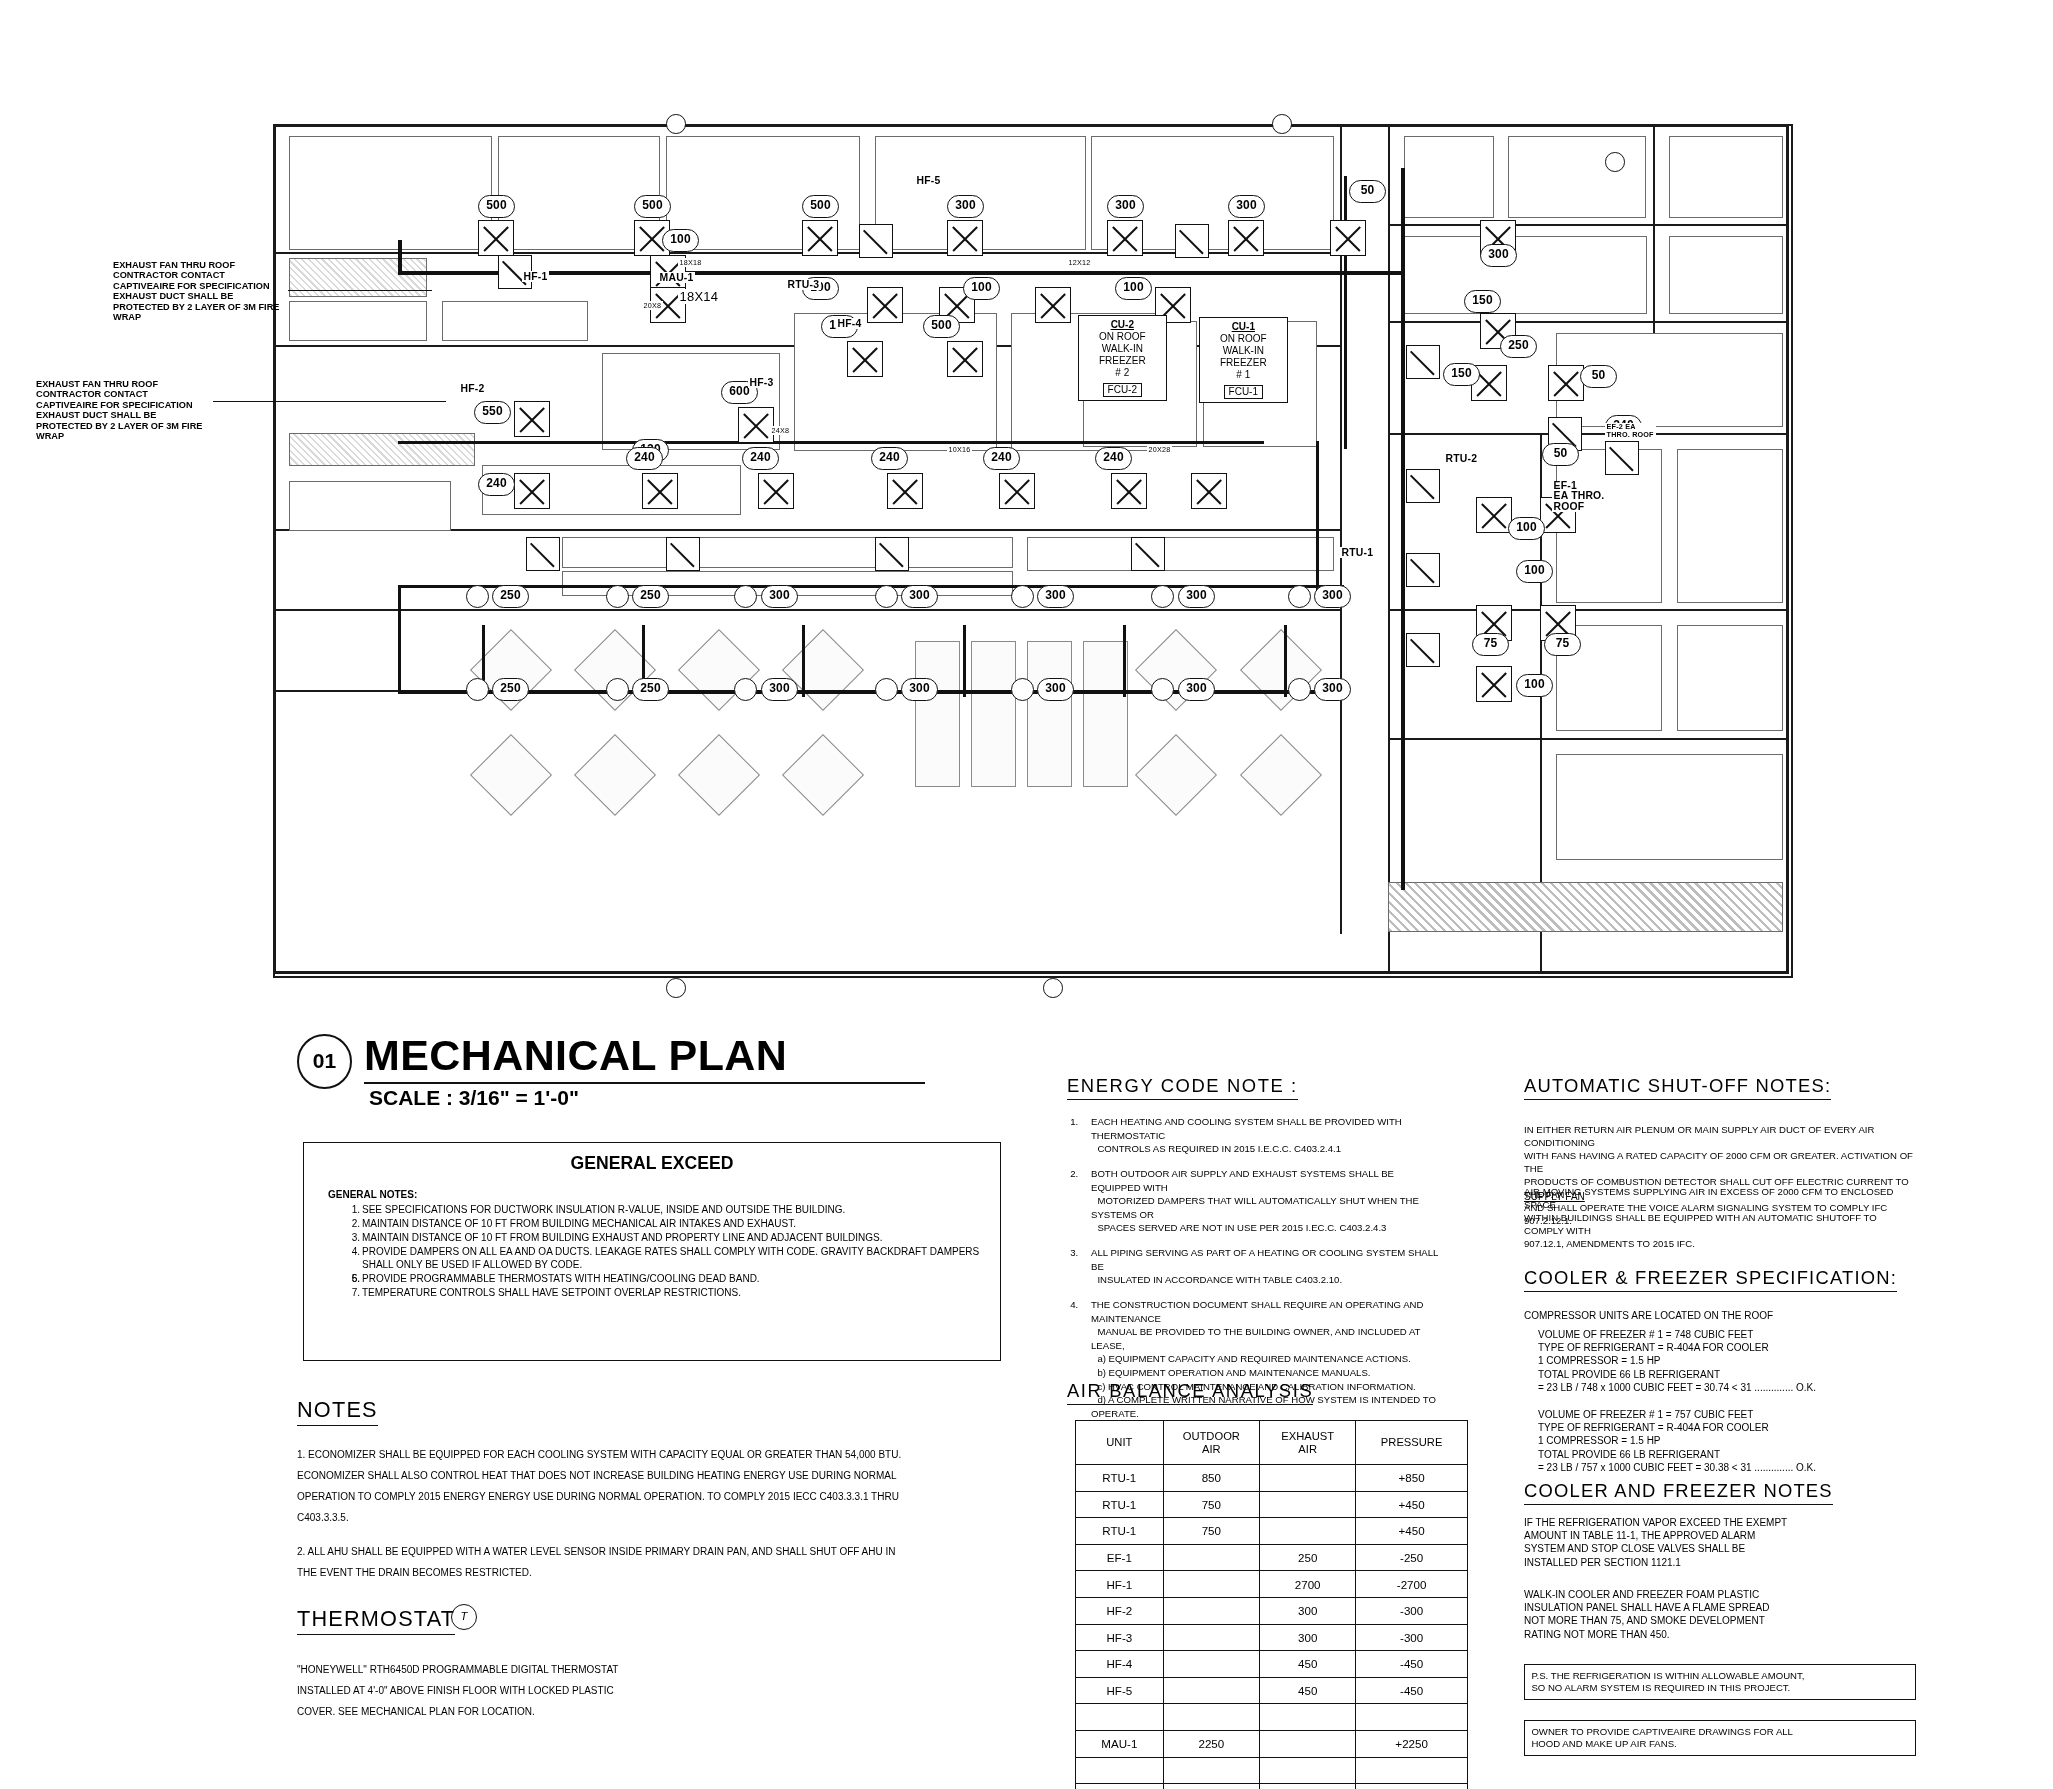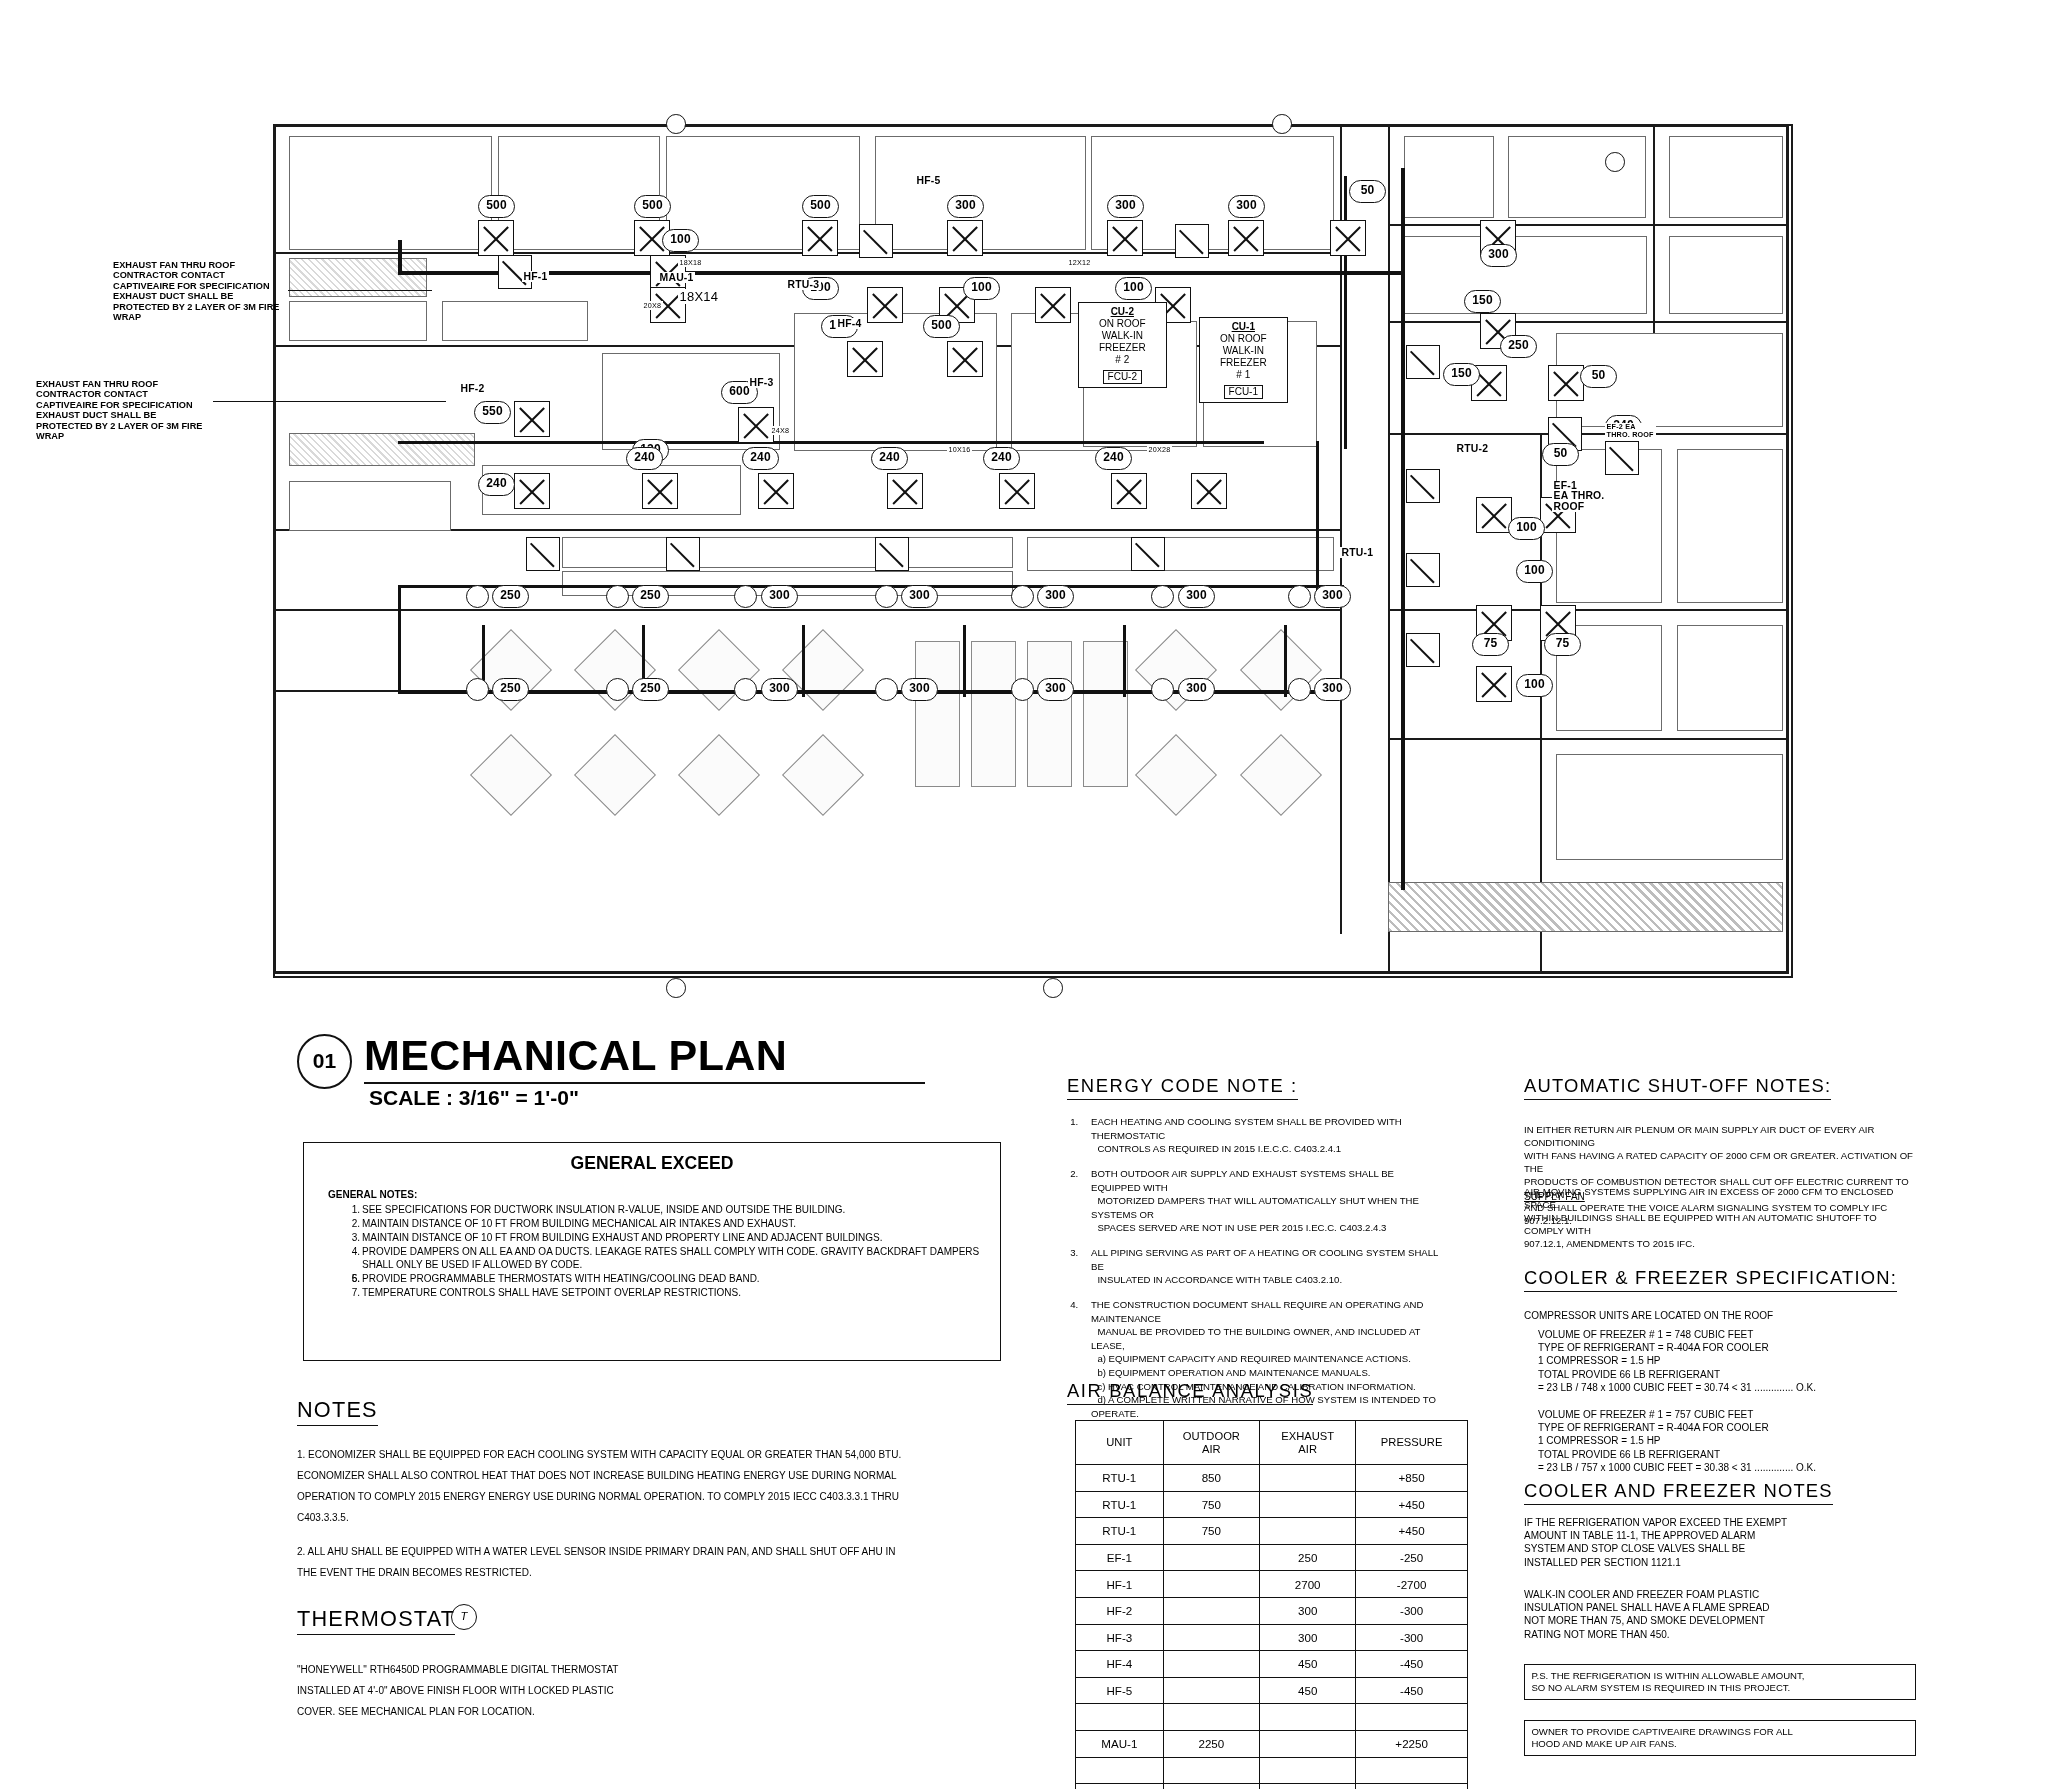"CU-2" div.box-label { top: 222px -> 235px }
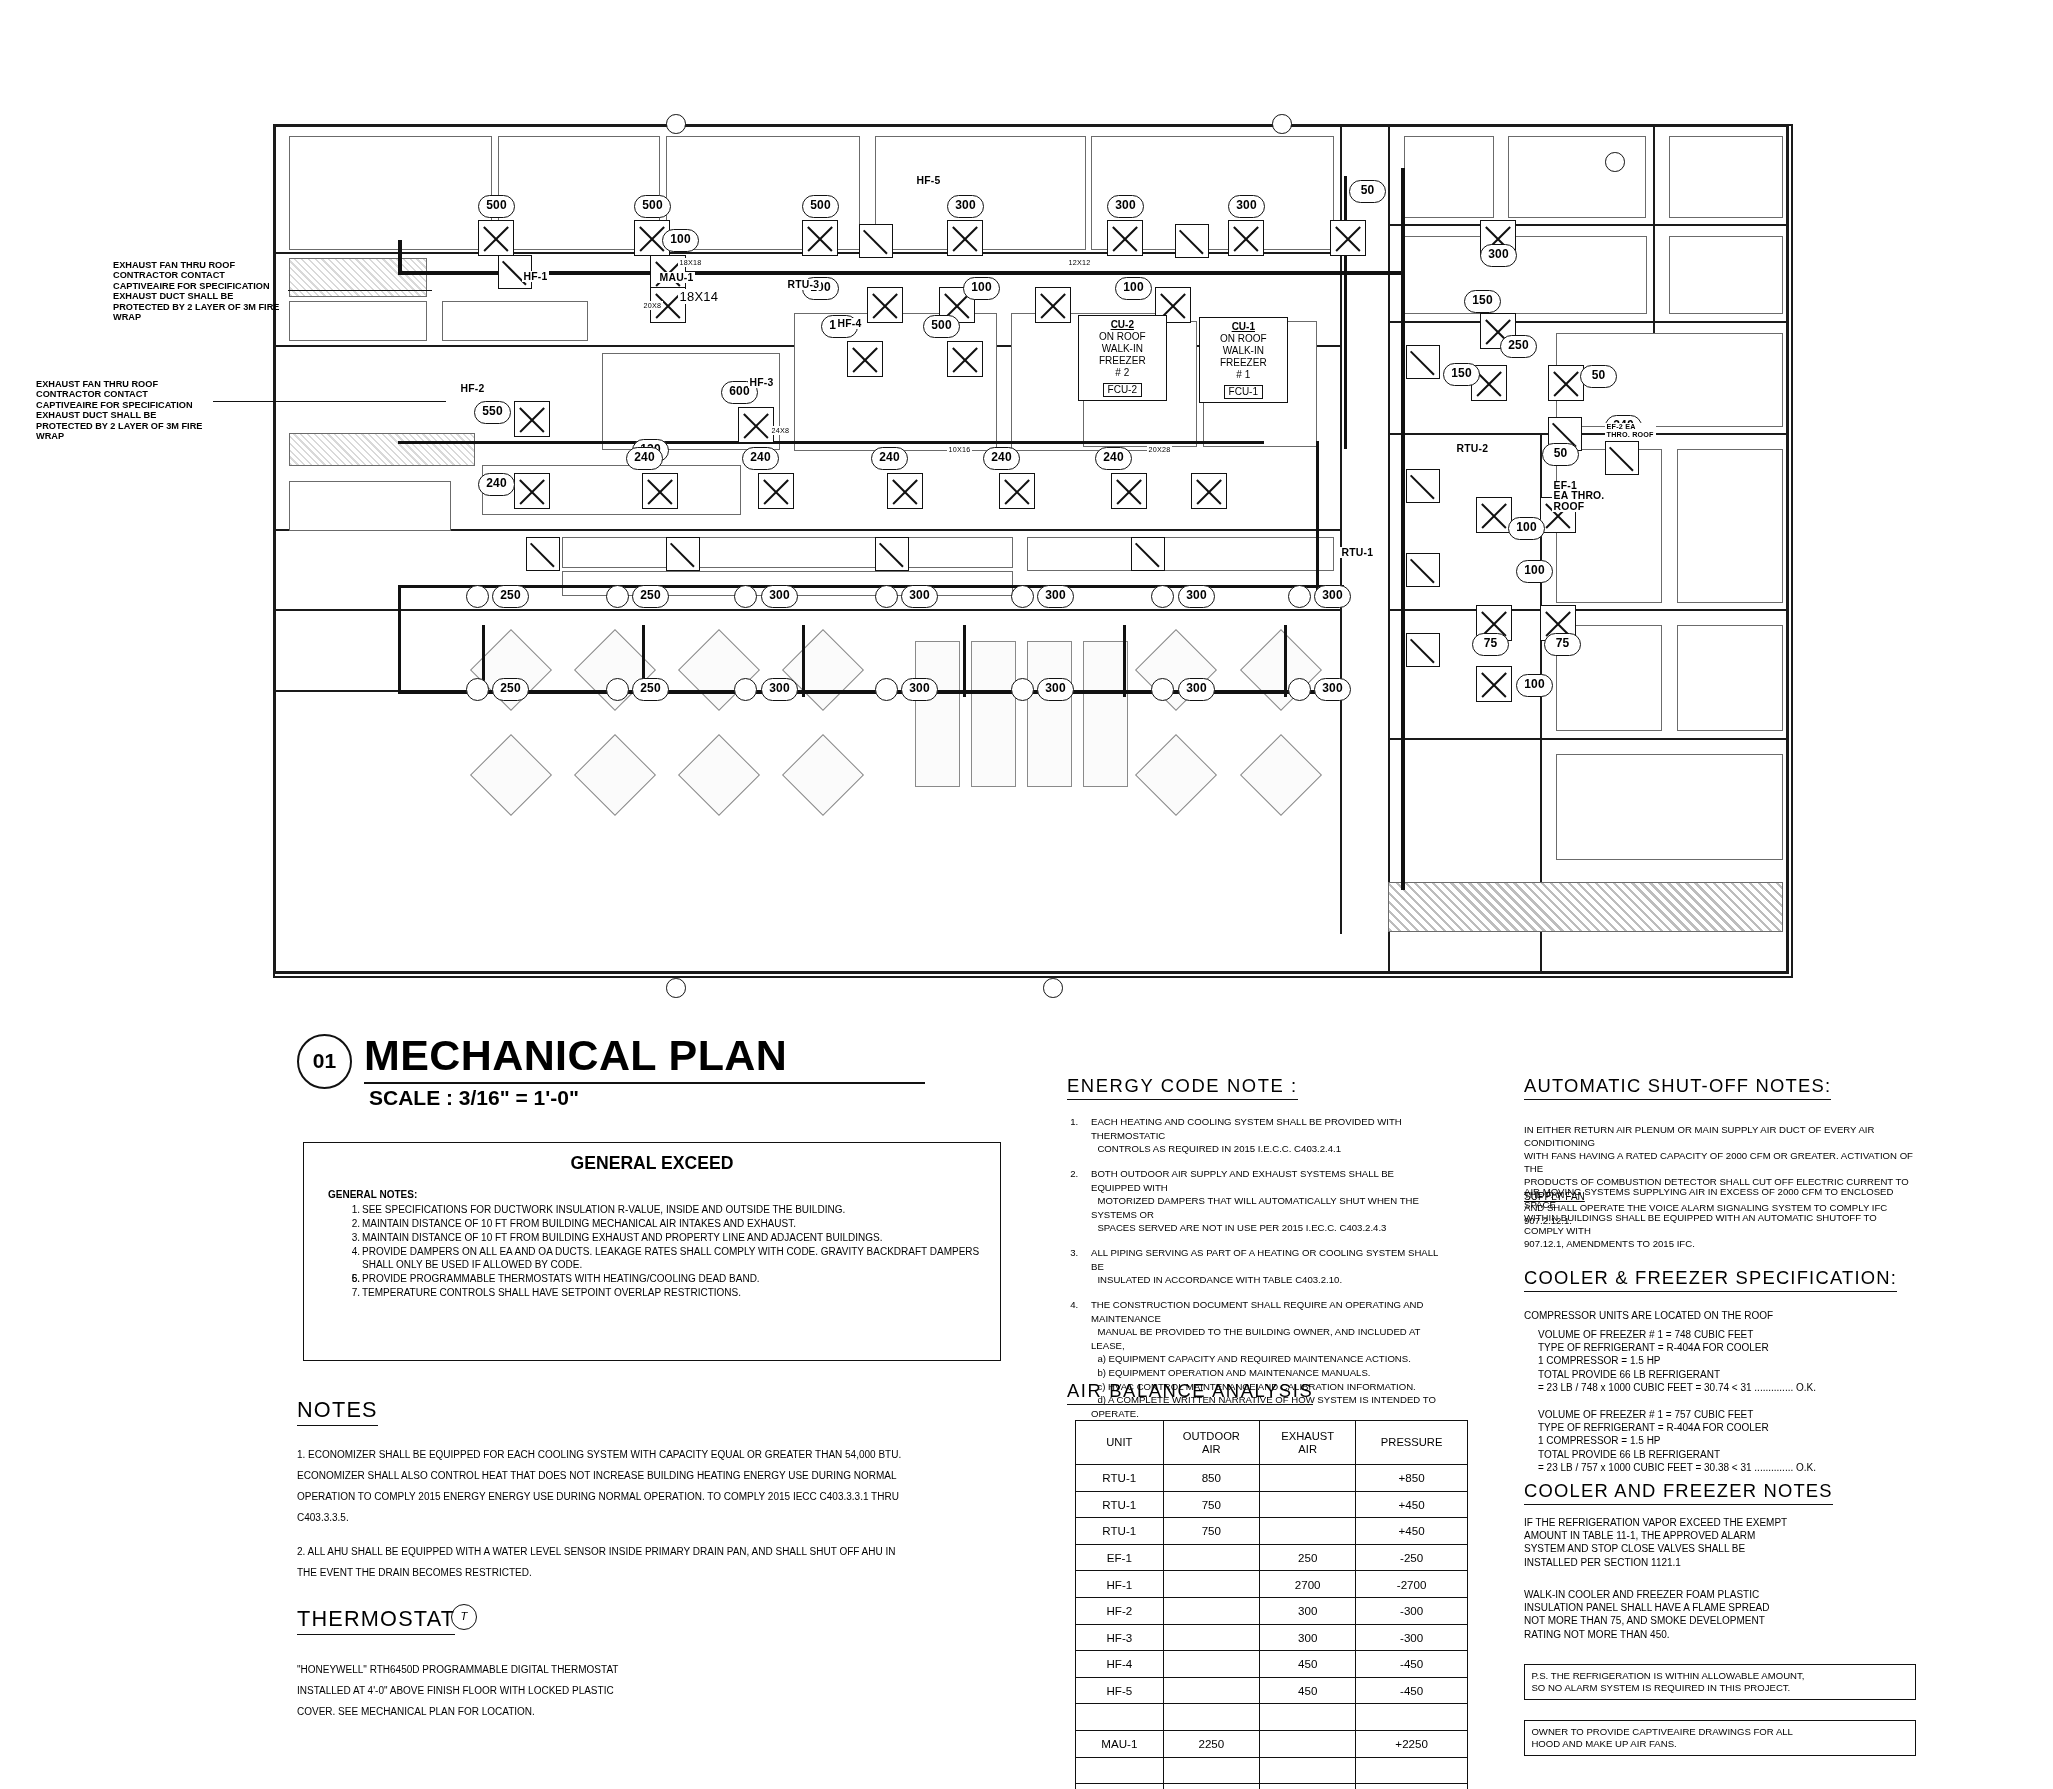"RTU-2" div.eq-label { margin-left: 11px -> none; top: 363px -> 373px }
